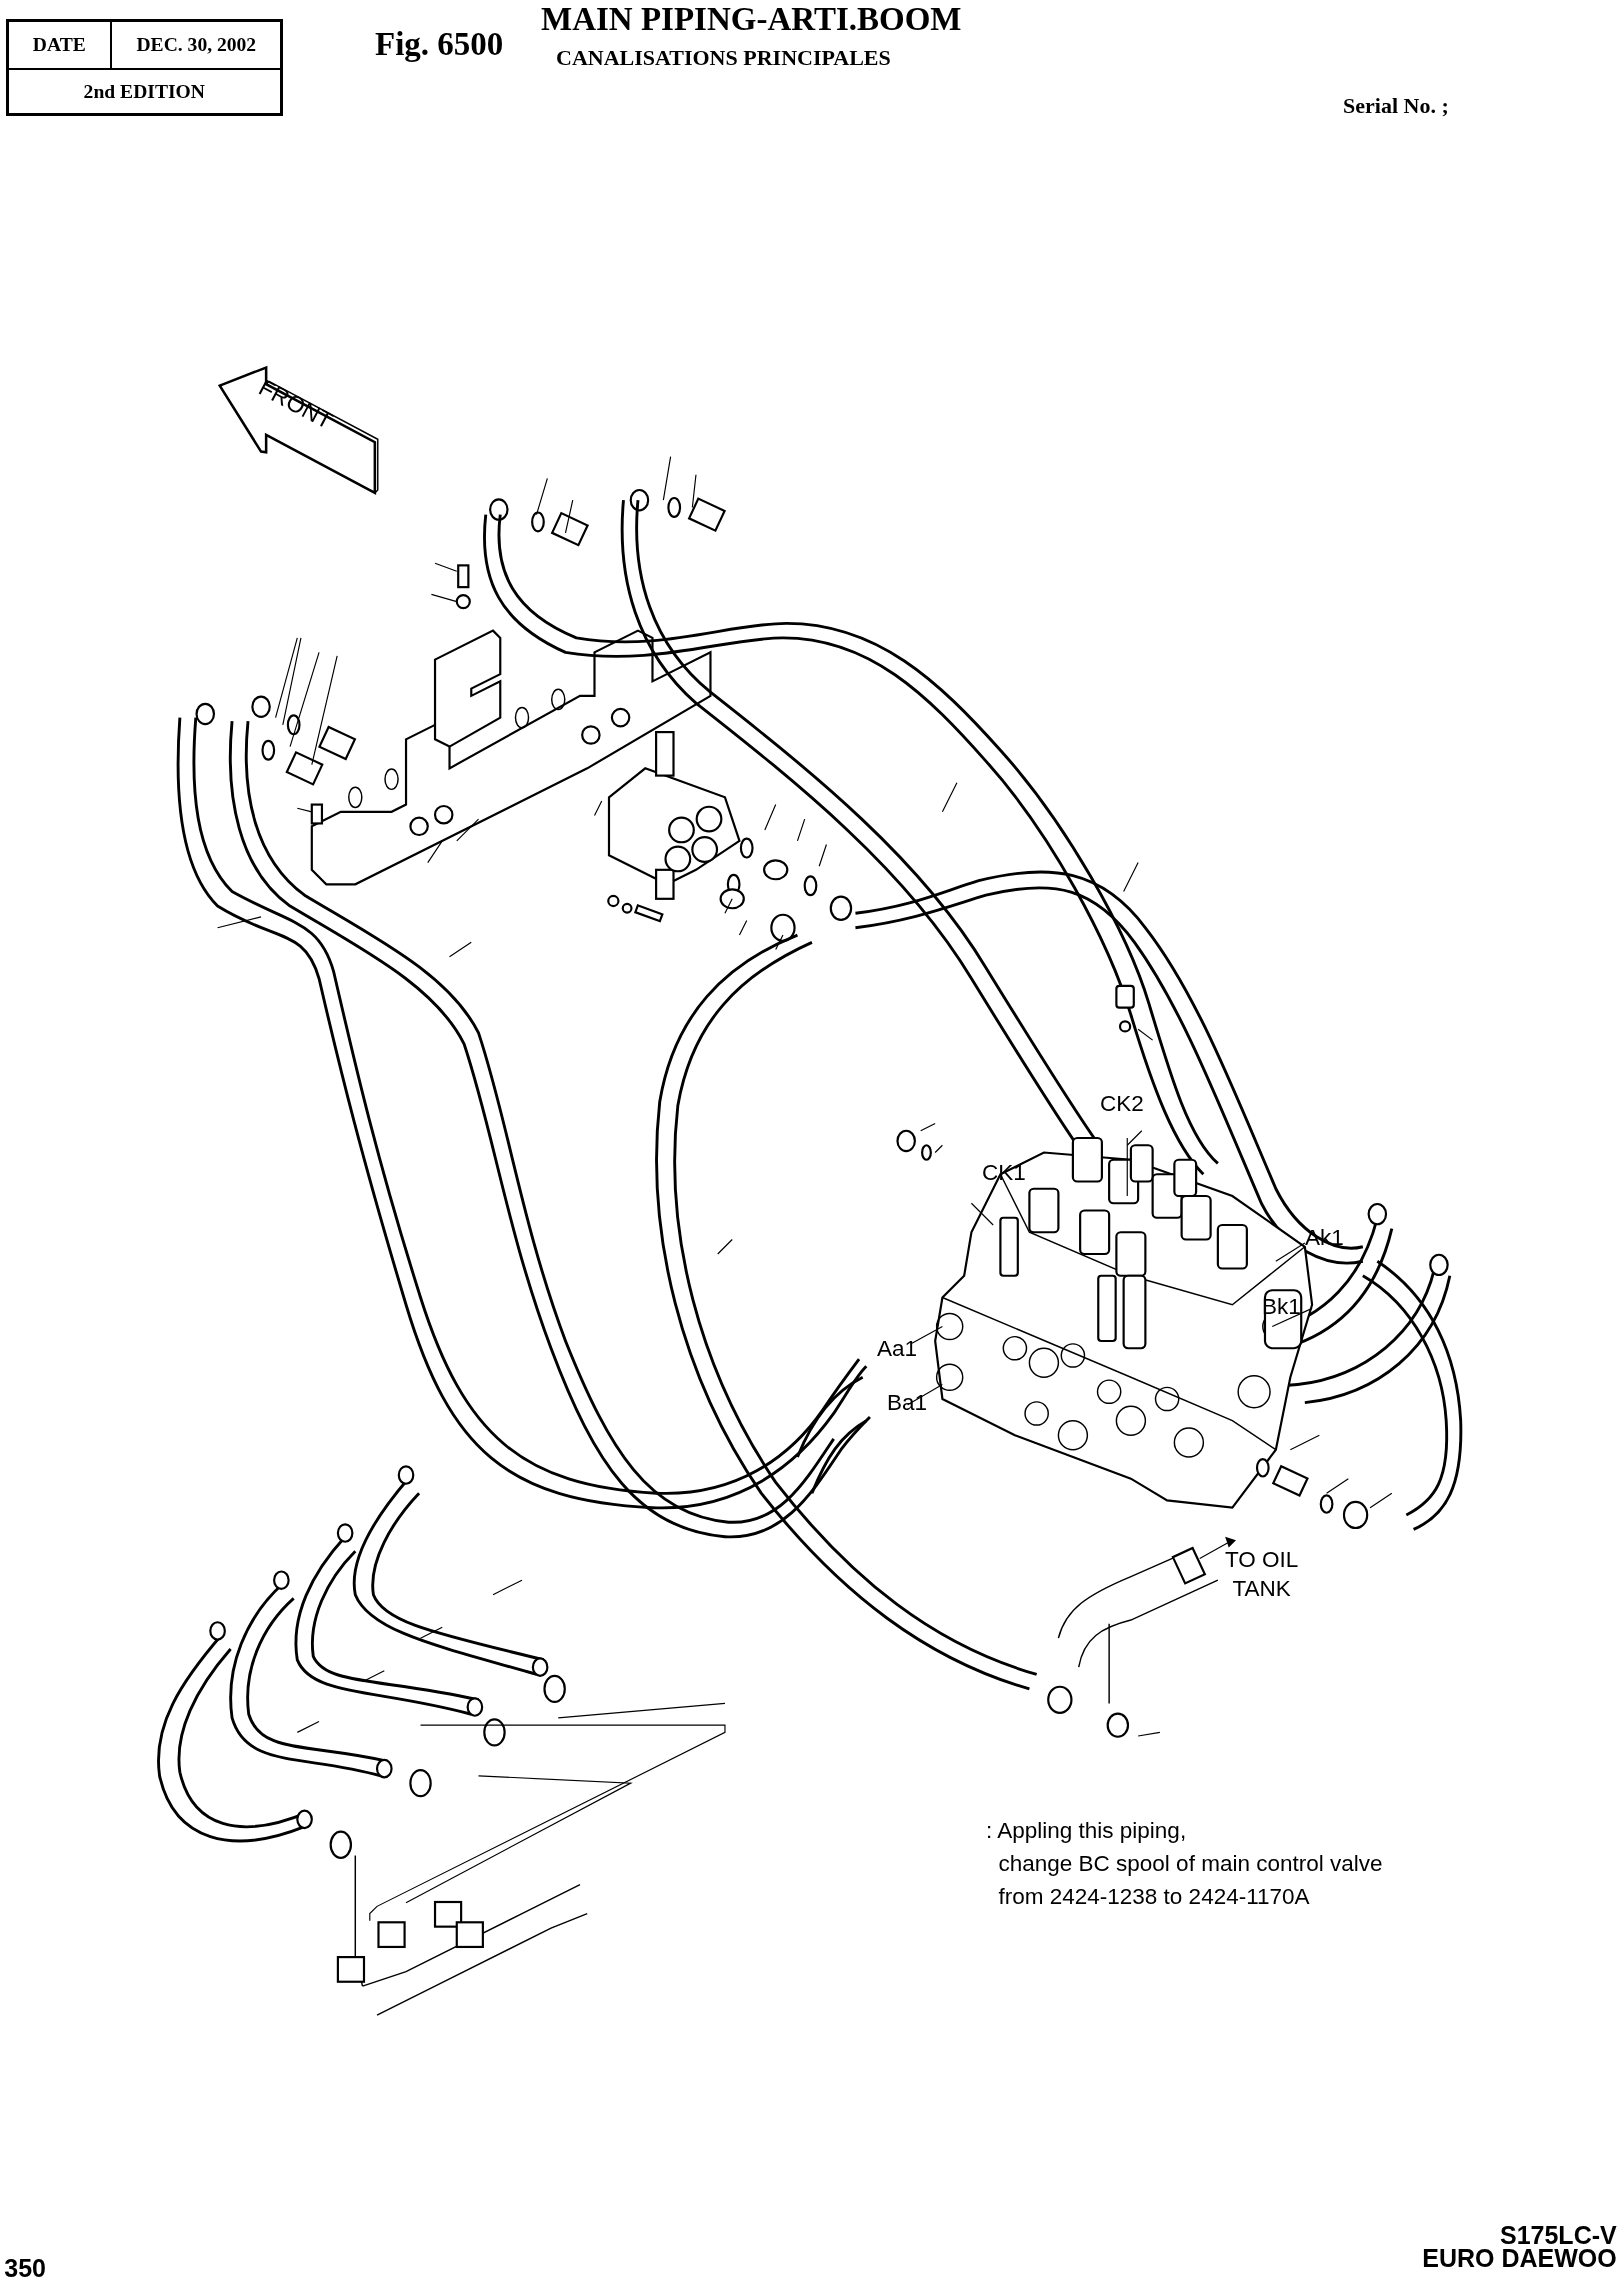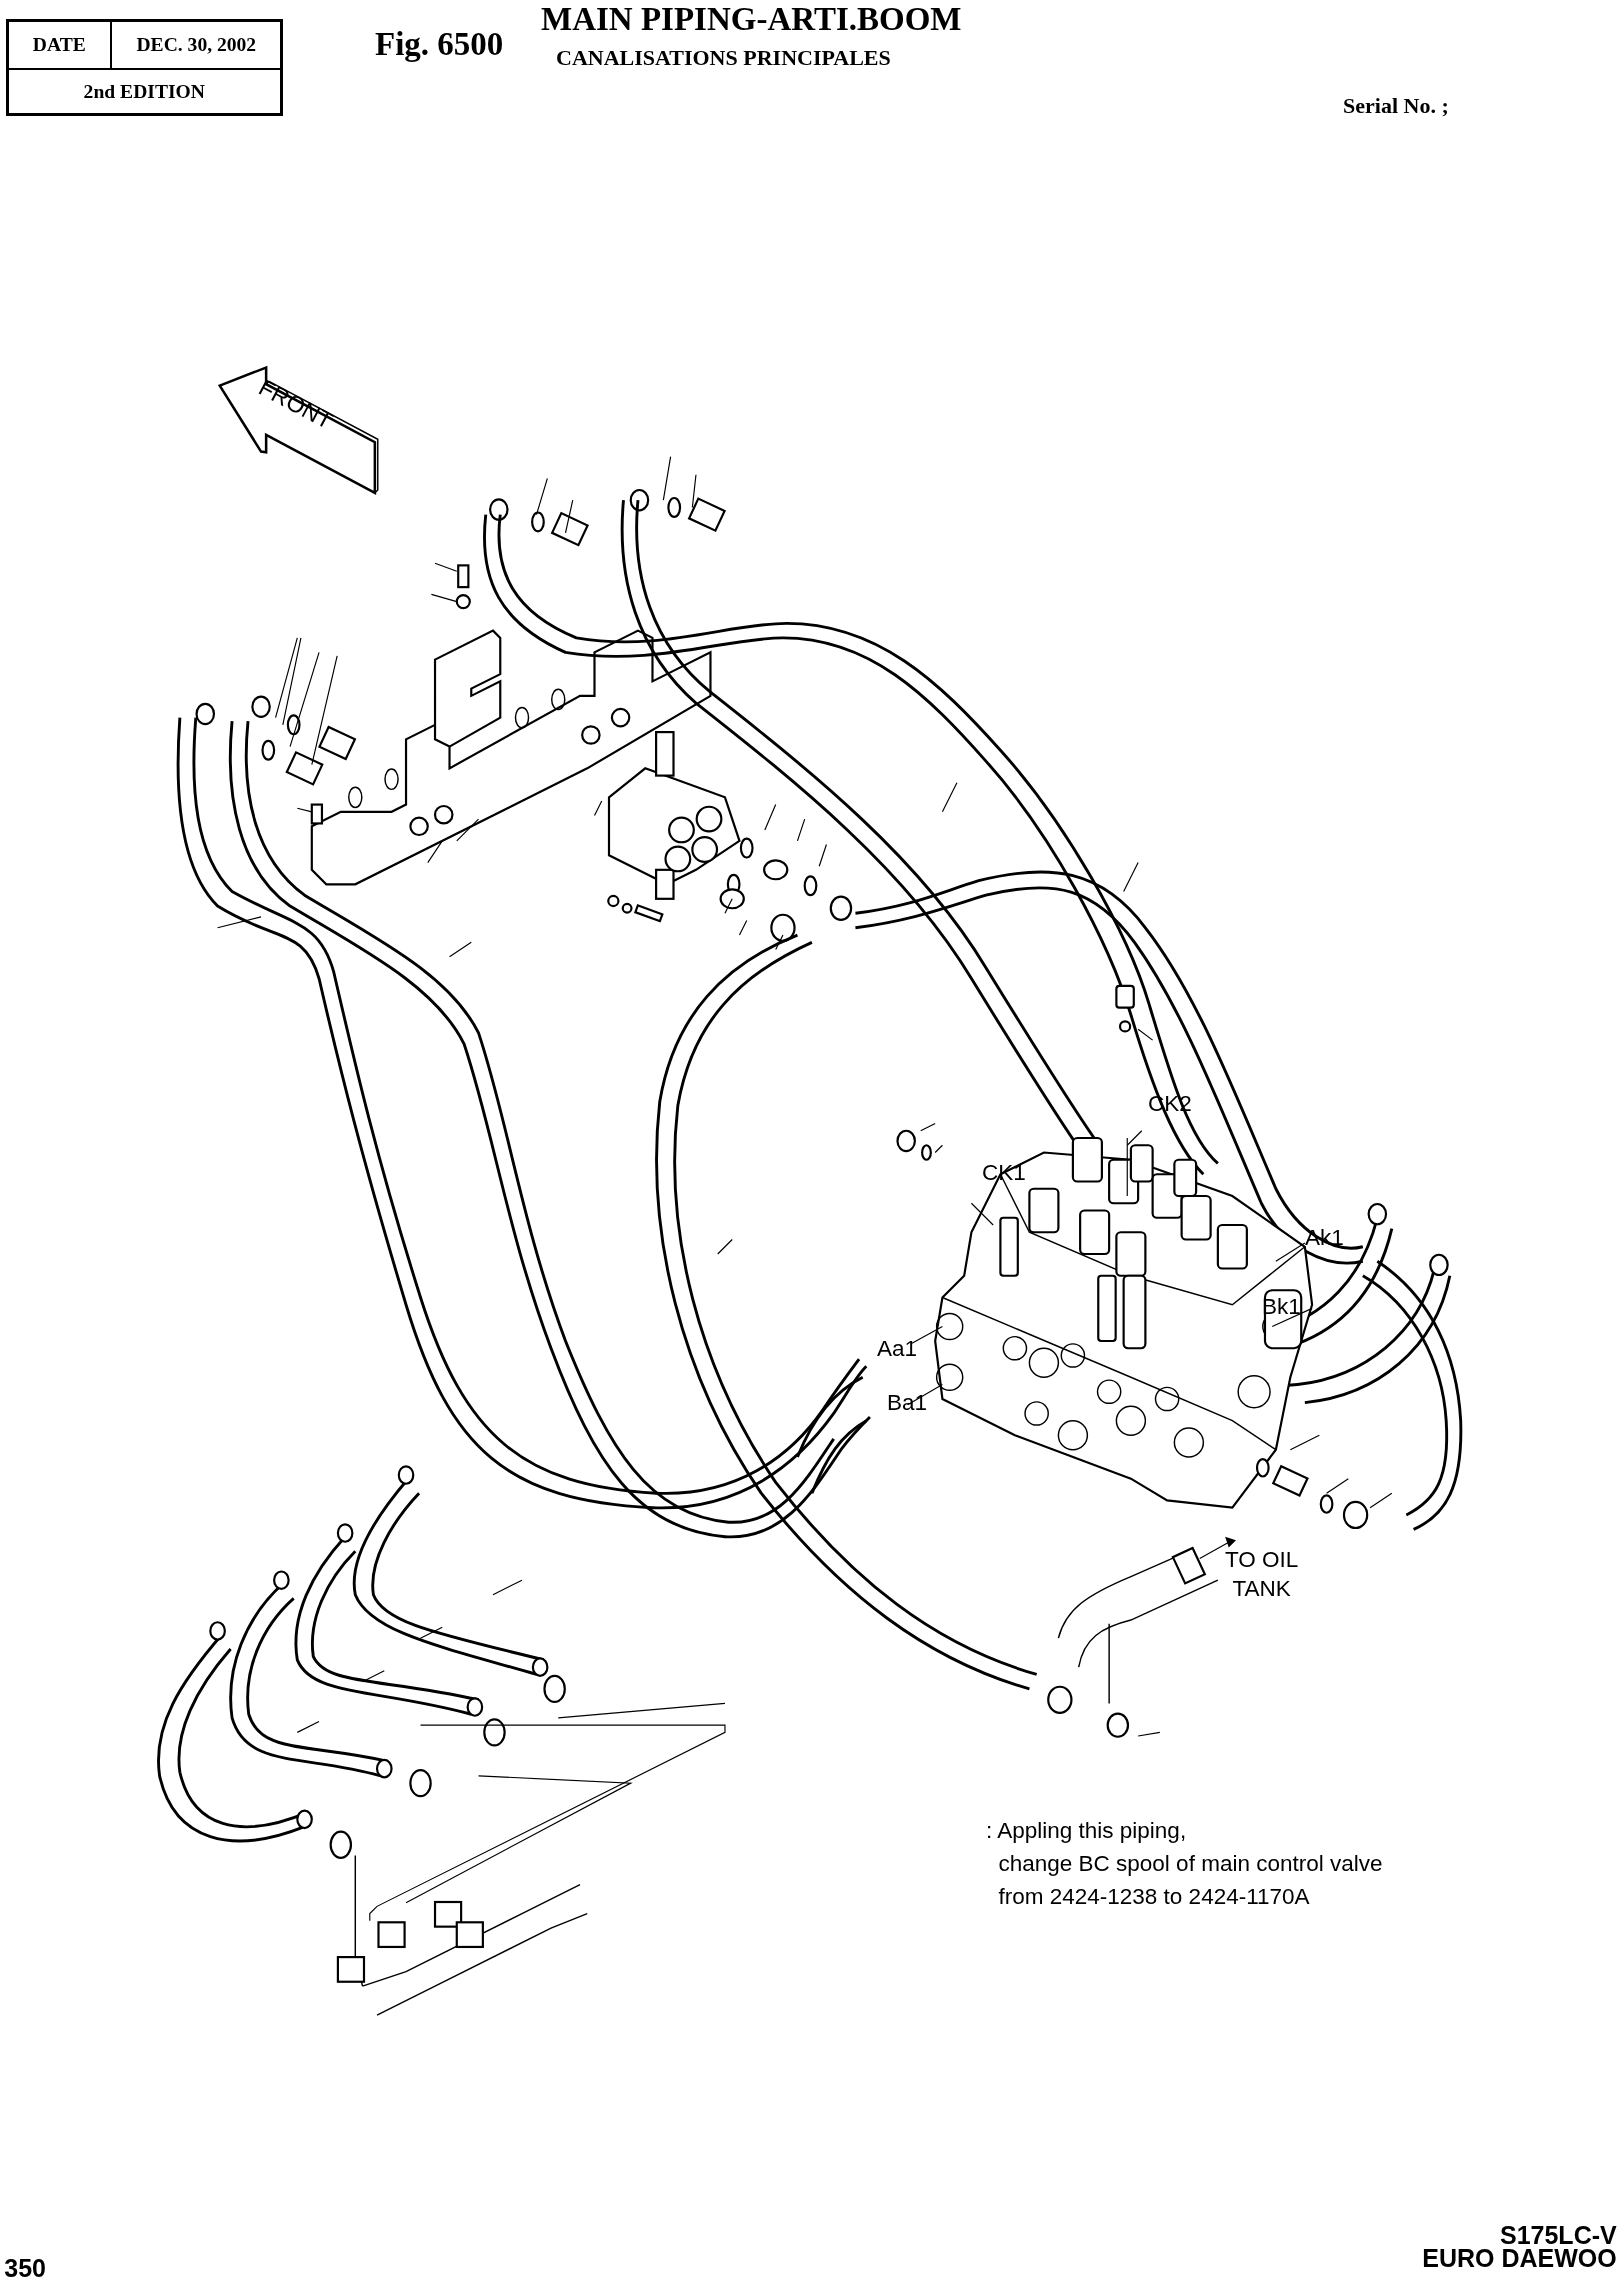"CK2" div.lbl { margin-left: 48px -> none }
